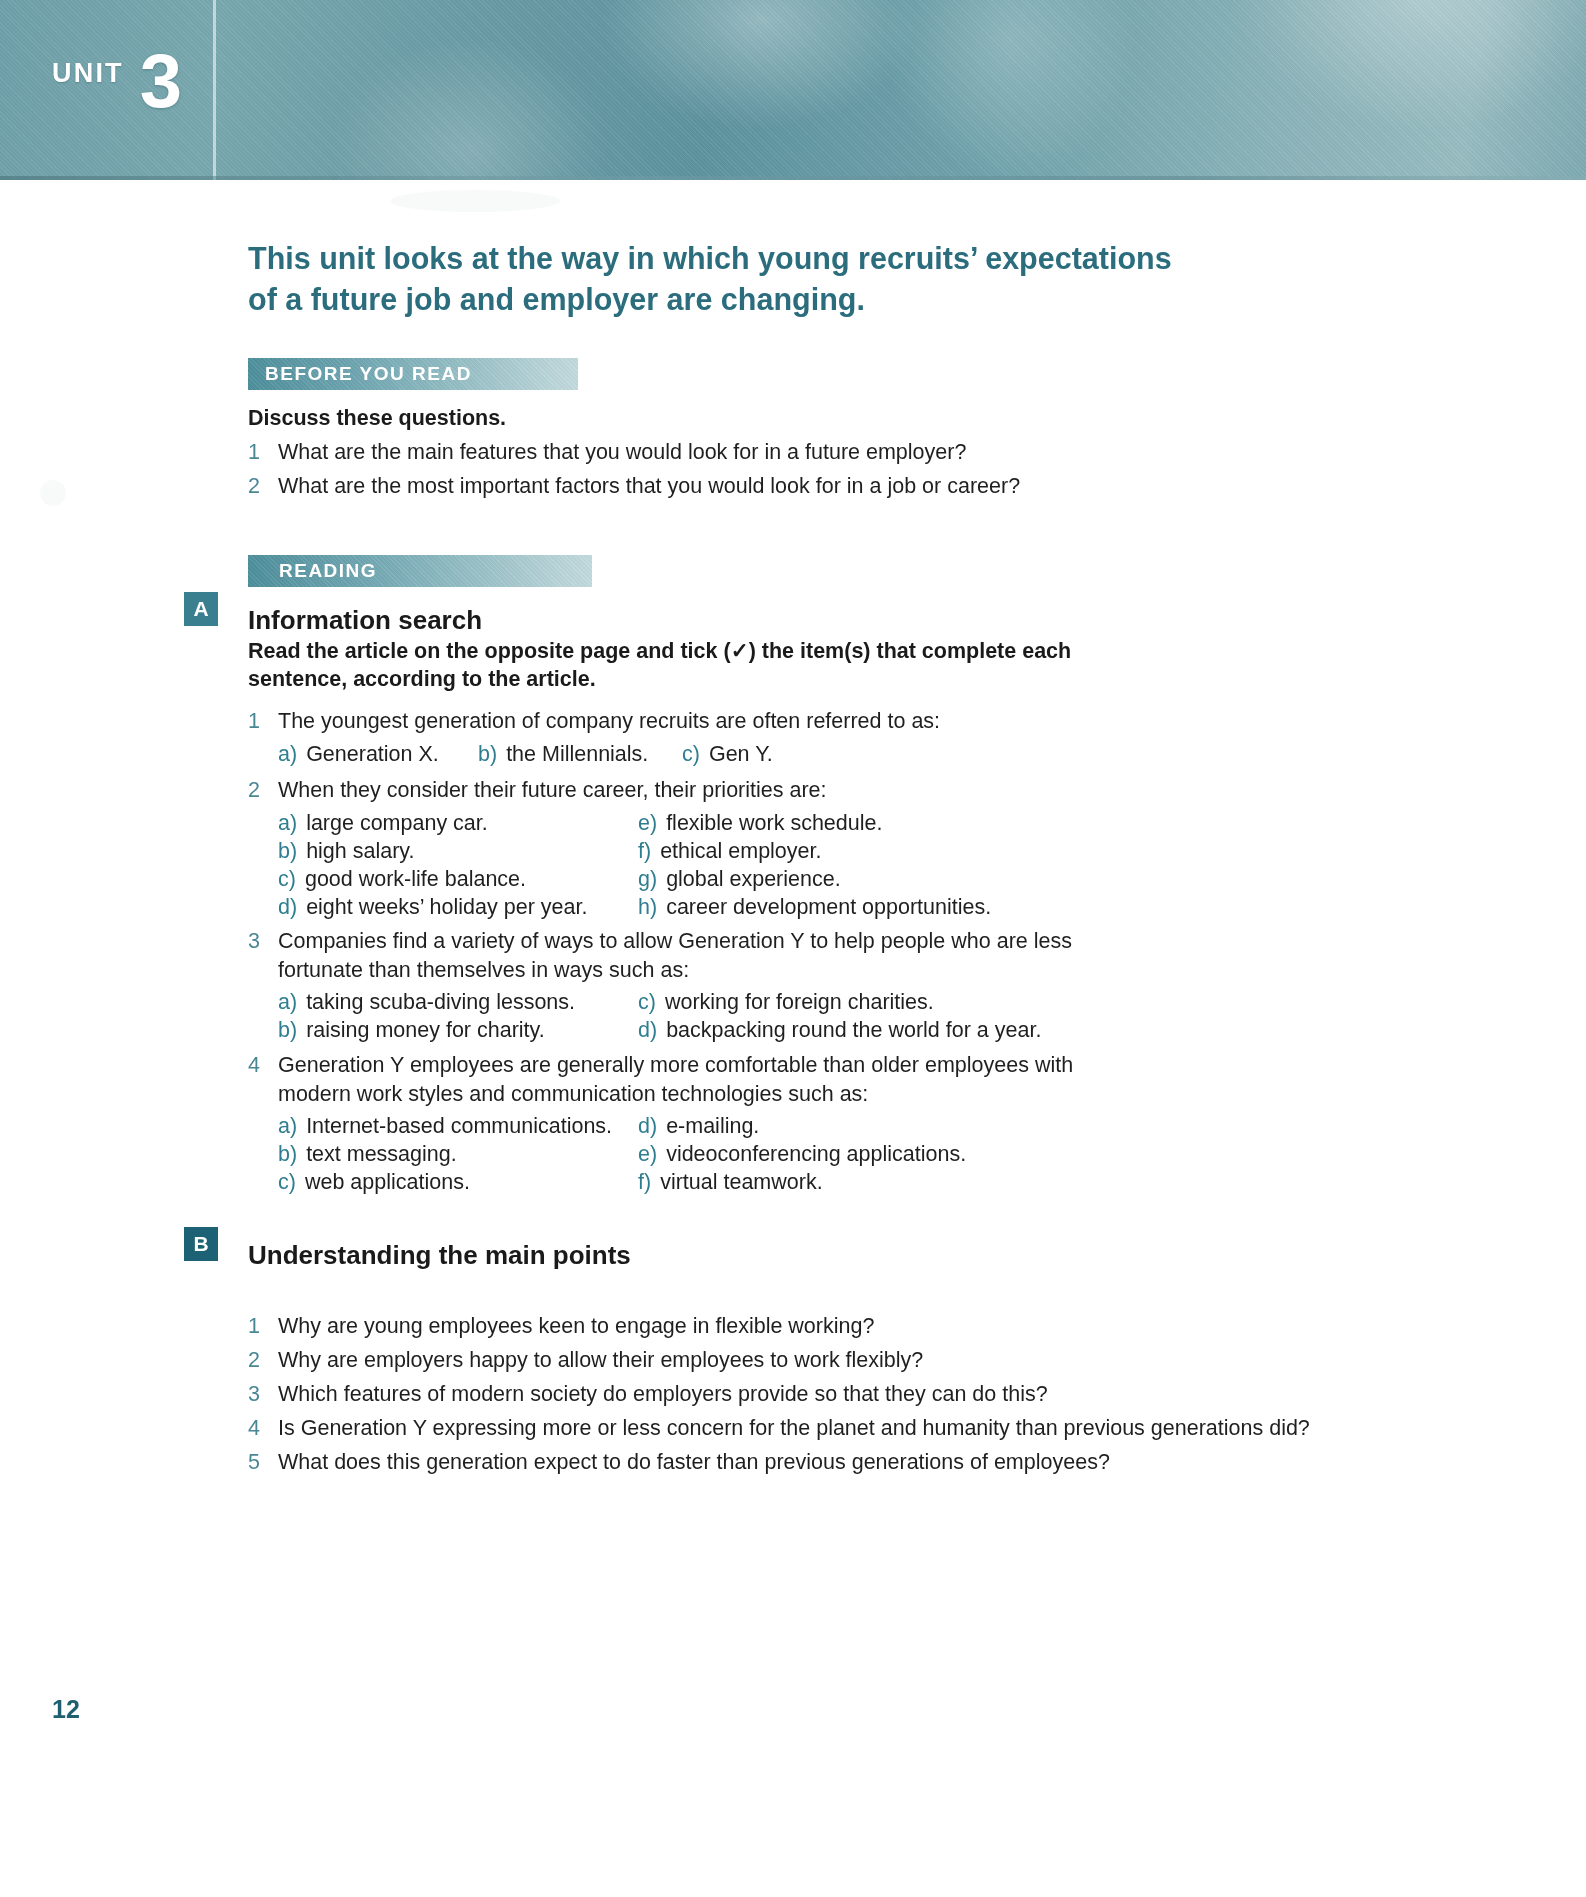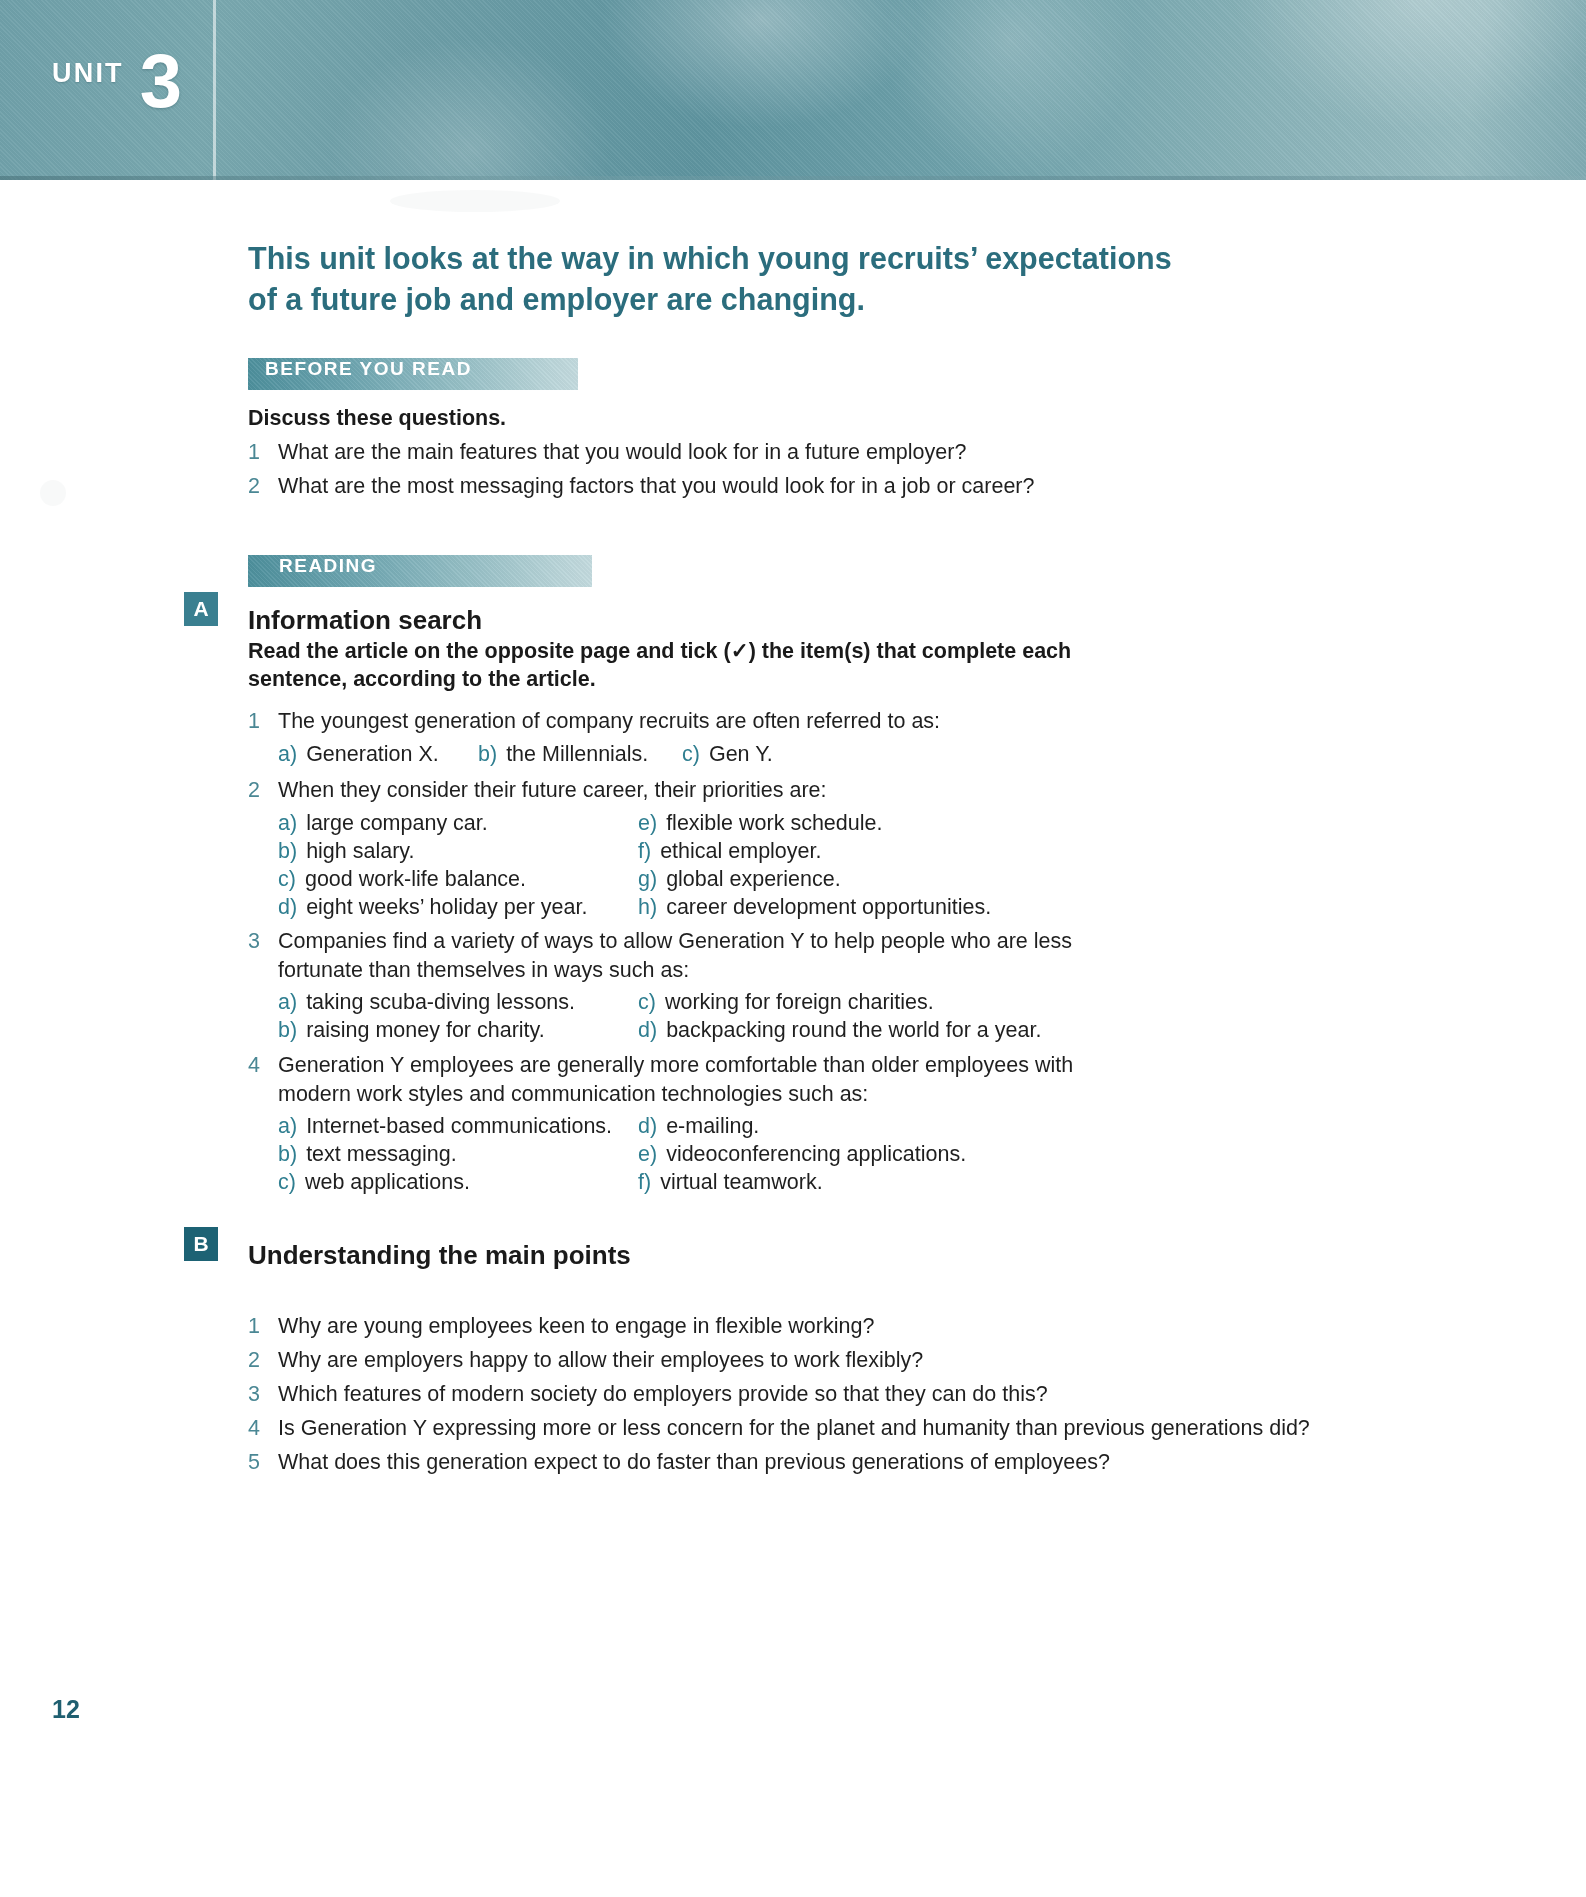"BEFORE YOU READ" .sec-banner { align-items: none -> center }
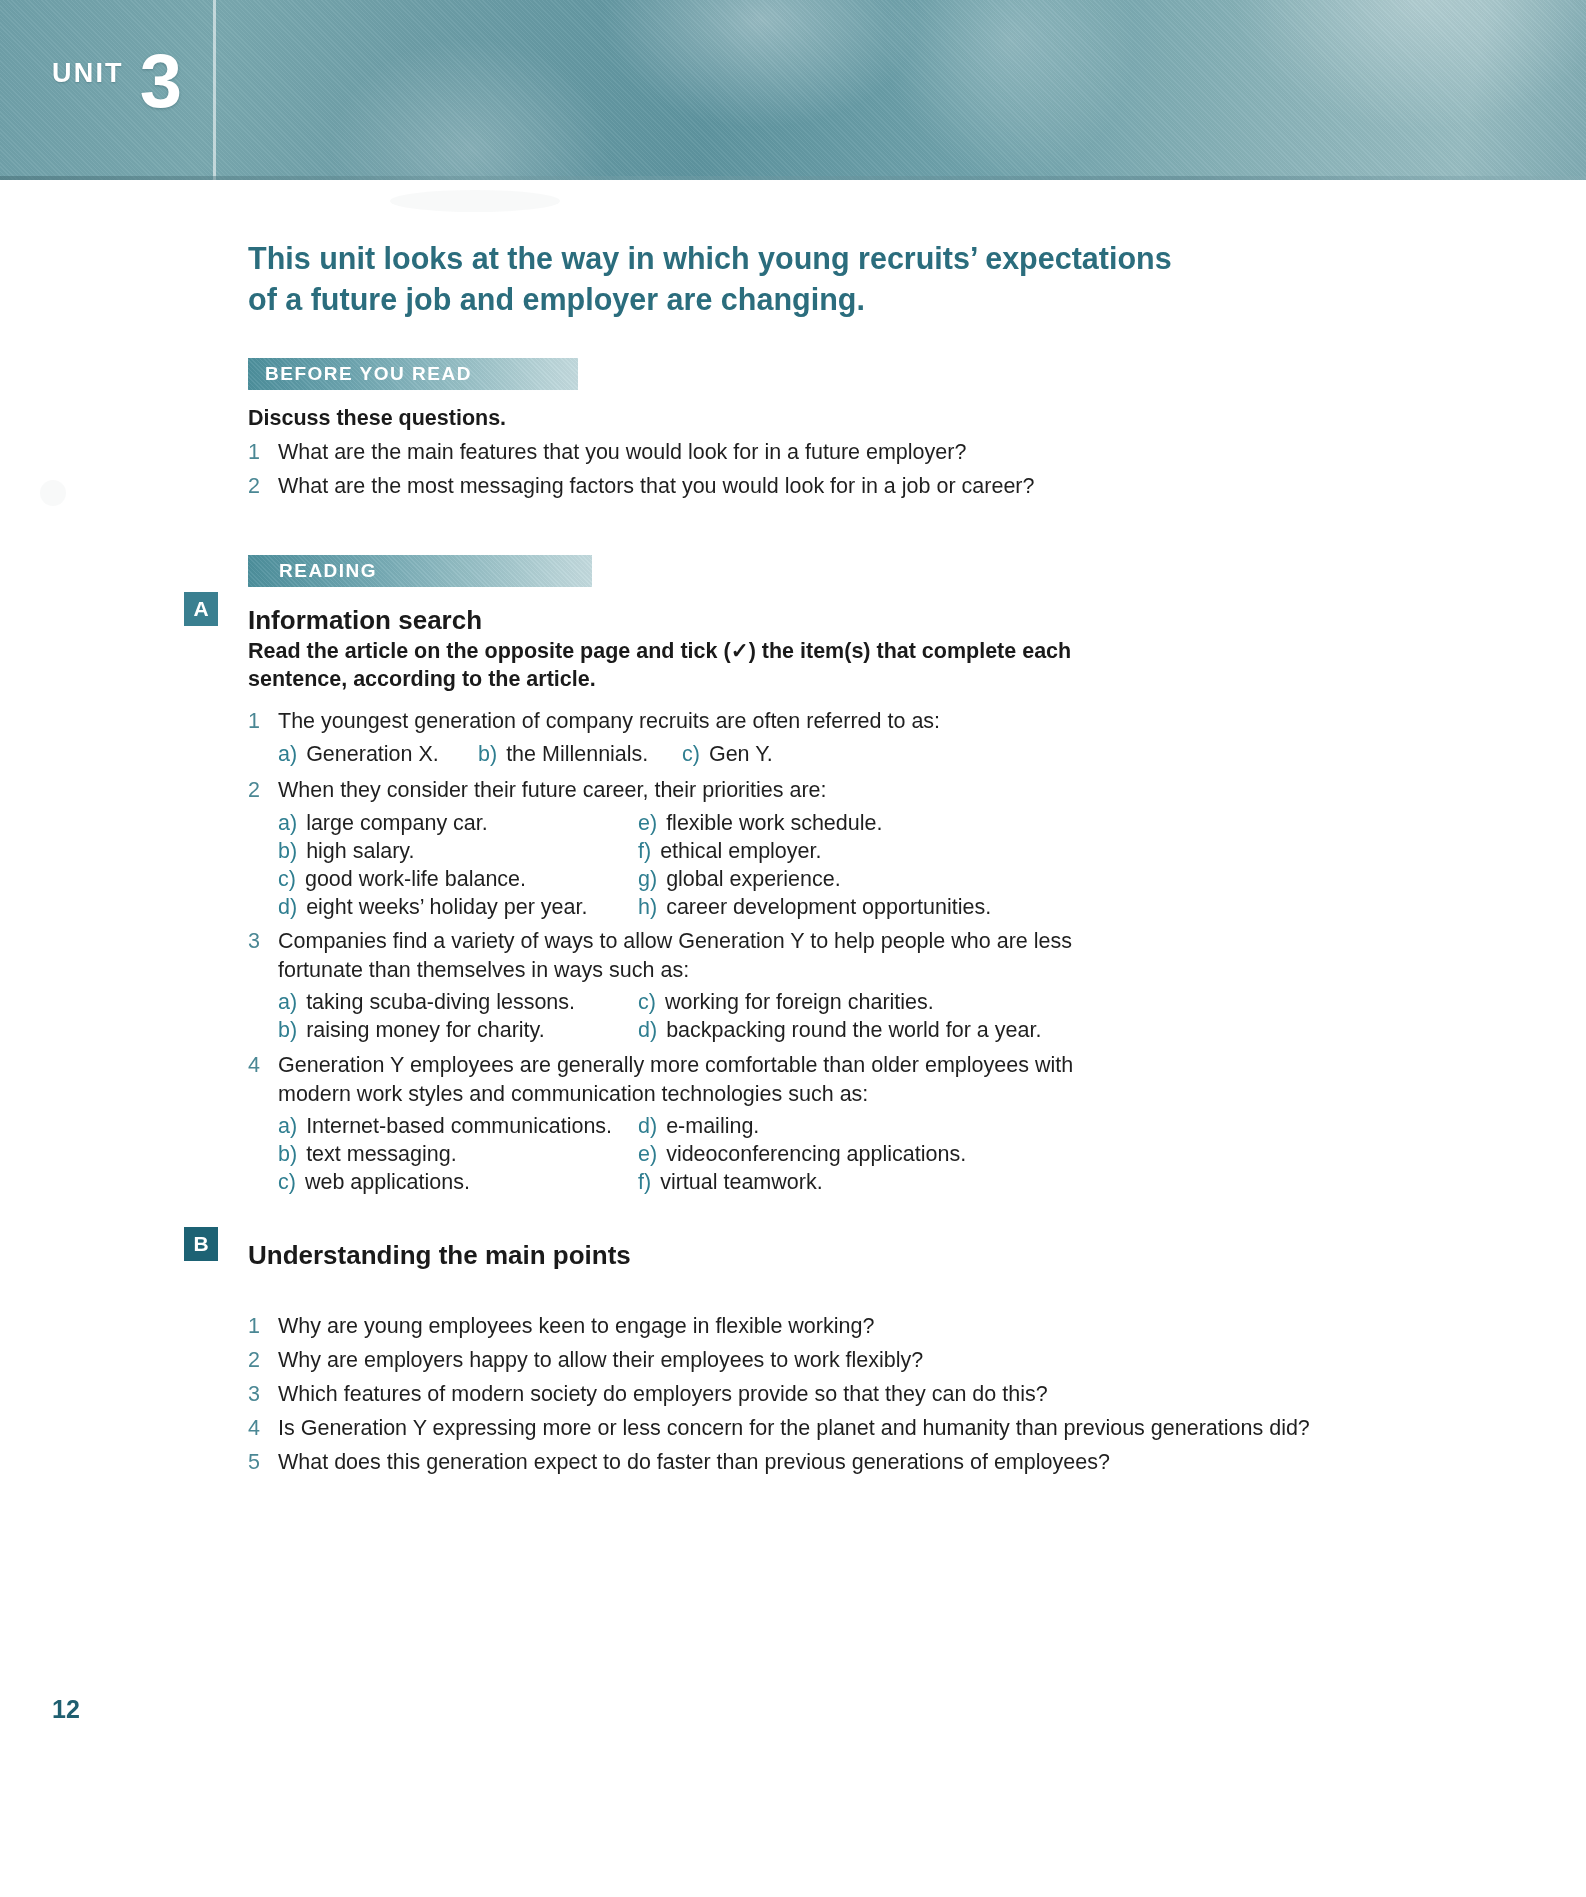"What are the most messaging" span.qtext { text: messaging -> important }
